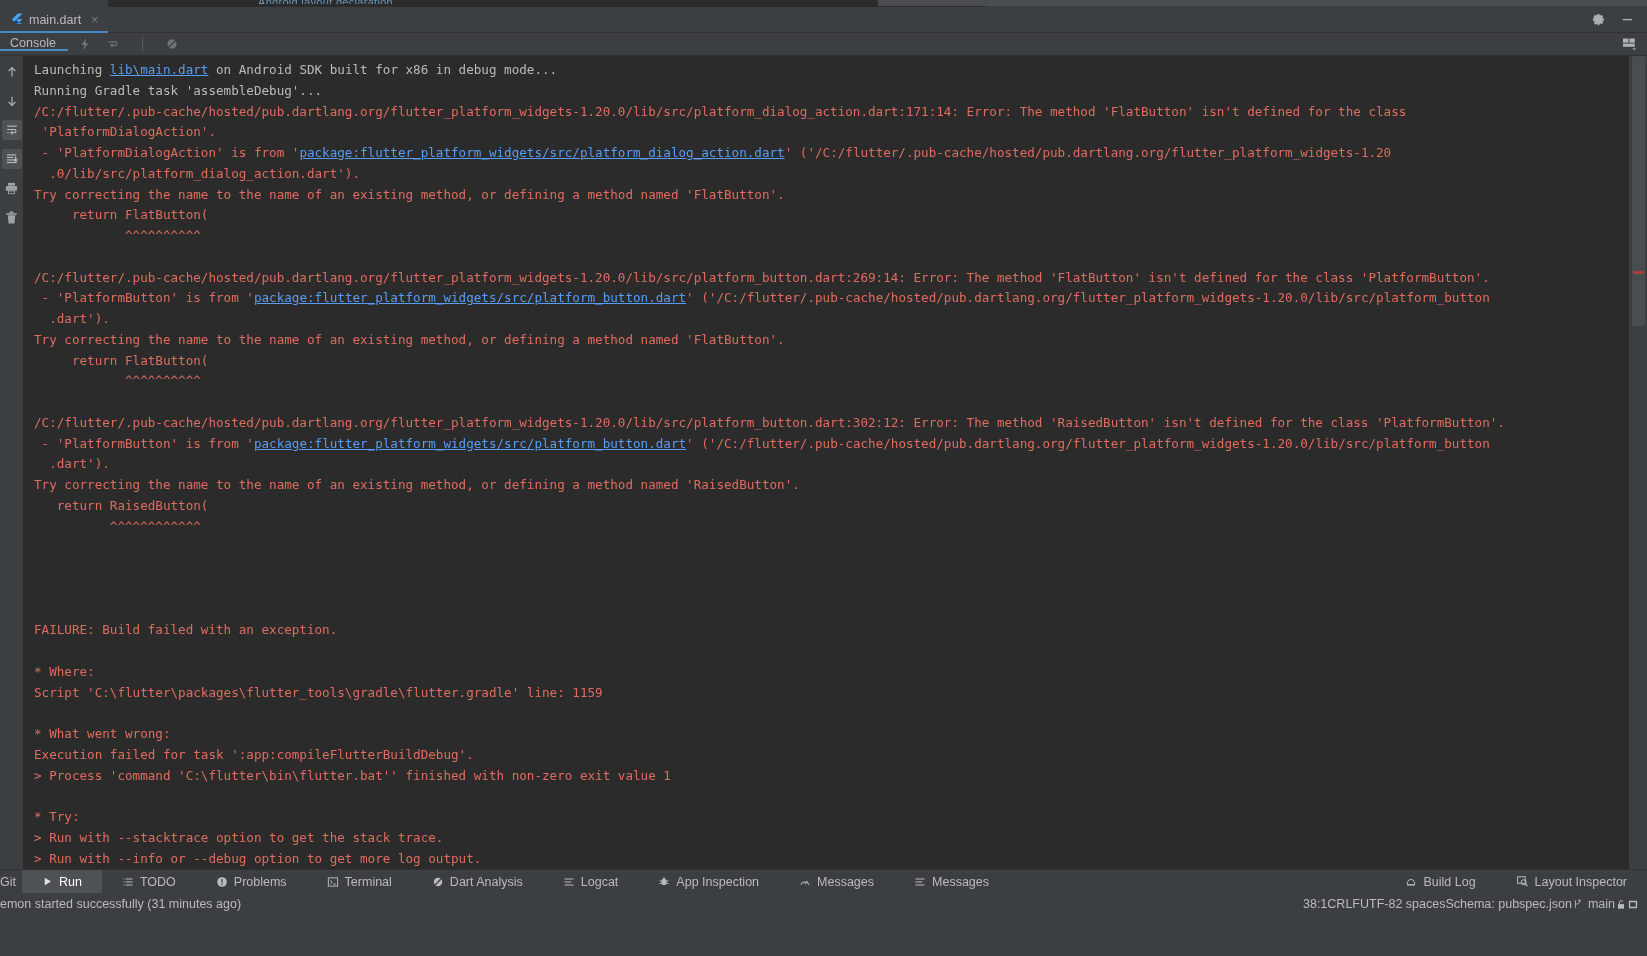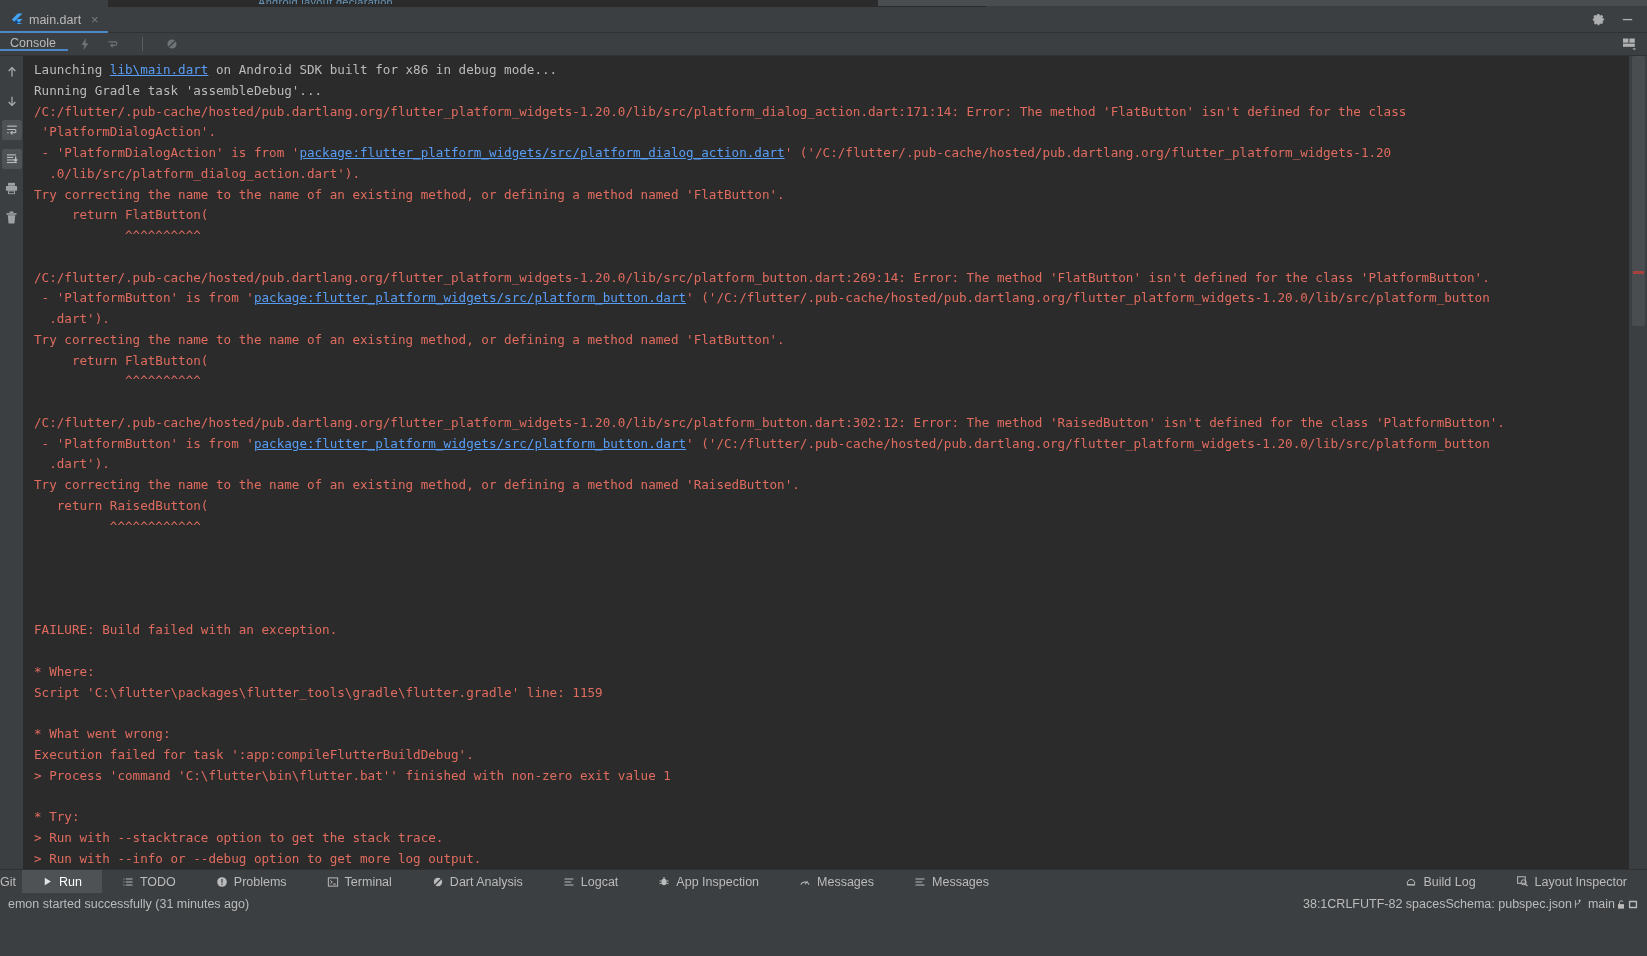"emon started successfully (31 minutes" .status-msg { padding-left: 8px -> 0 }
